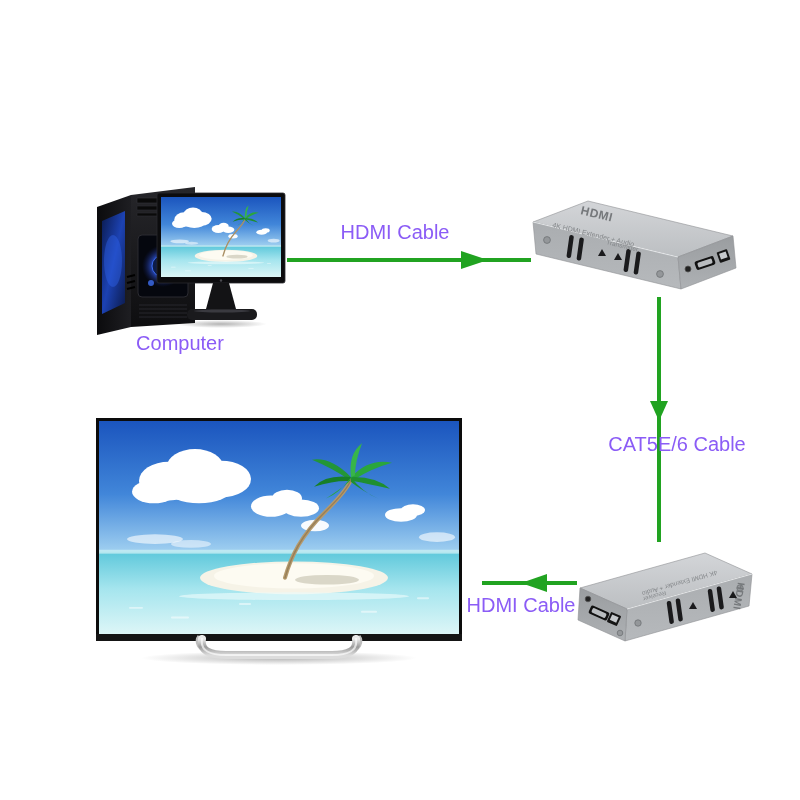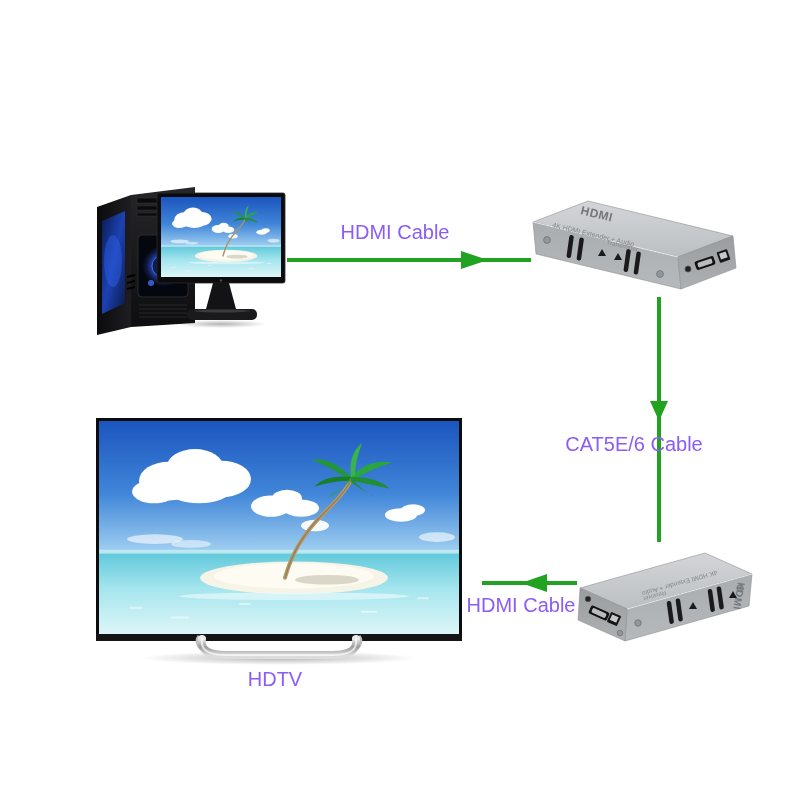"Computer" div.lbl { html: none -> <div>Computer</div> }
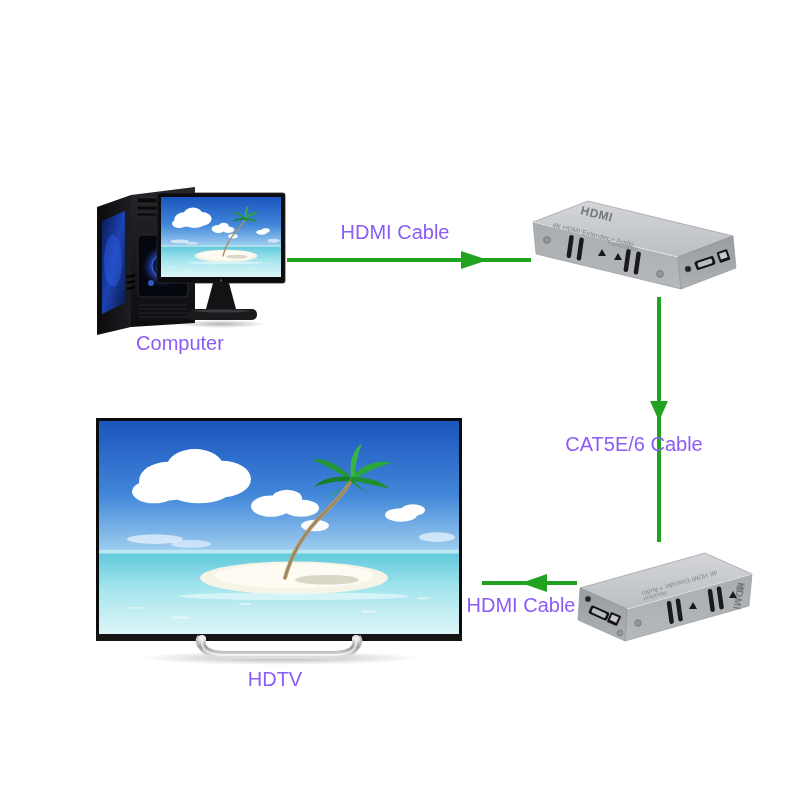"CAT5E/6 Cable" div.lbl { left: 544px -> 587px }
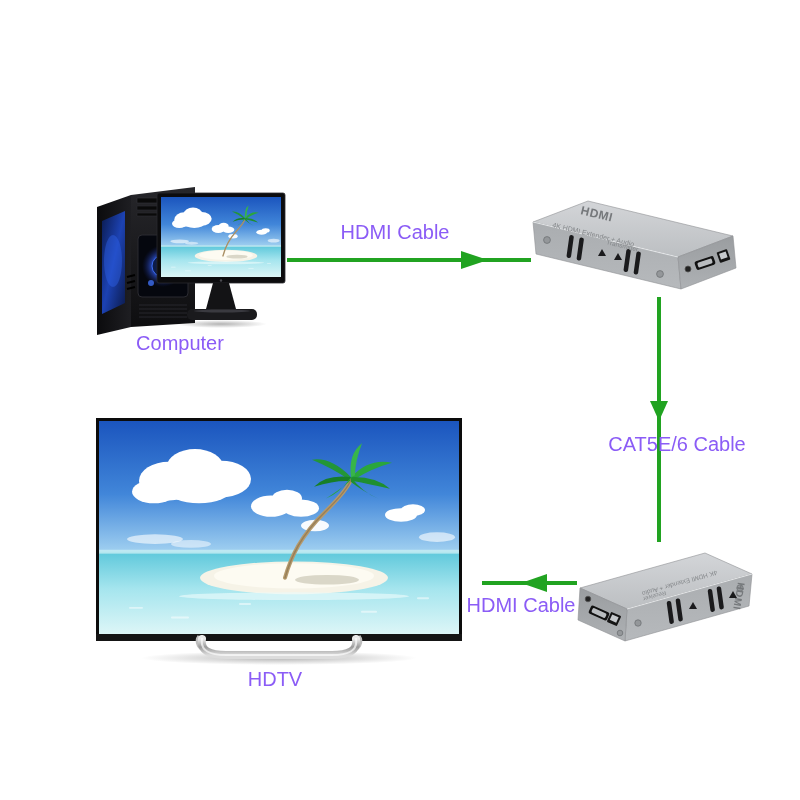"HDTV" div.lbl { html: <div>HDTV</div> -> none }
